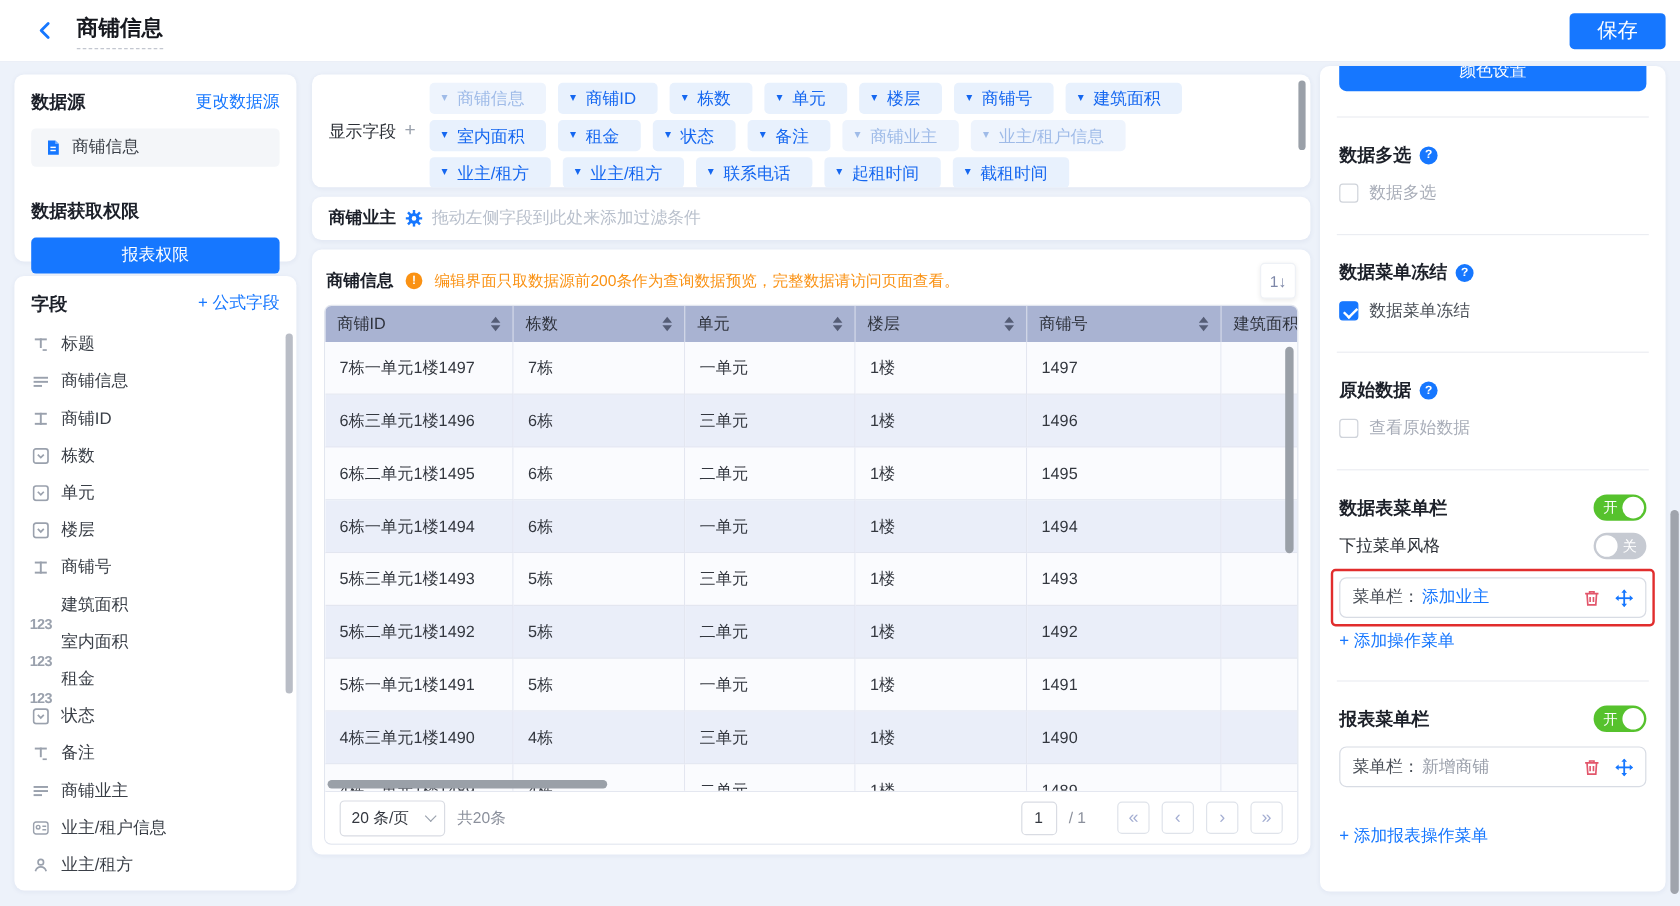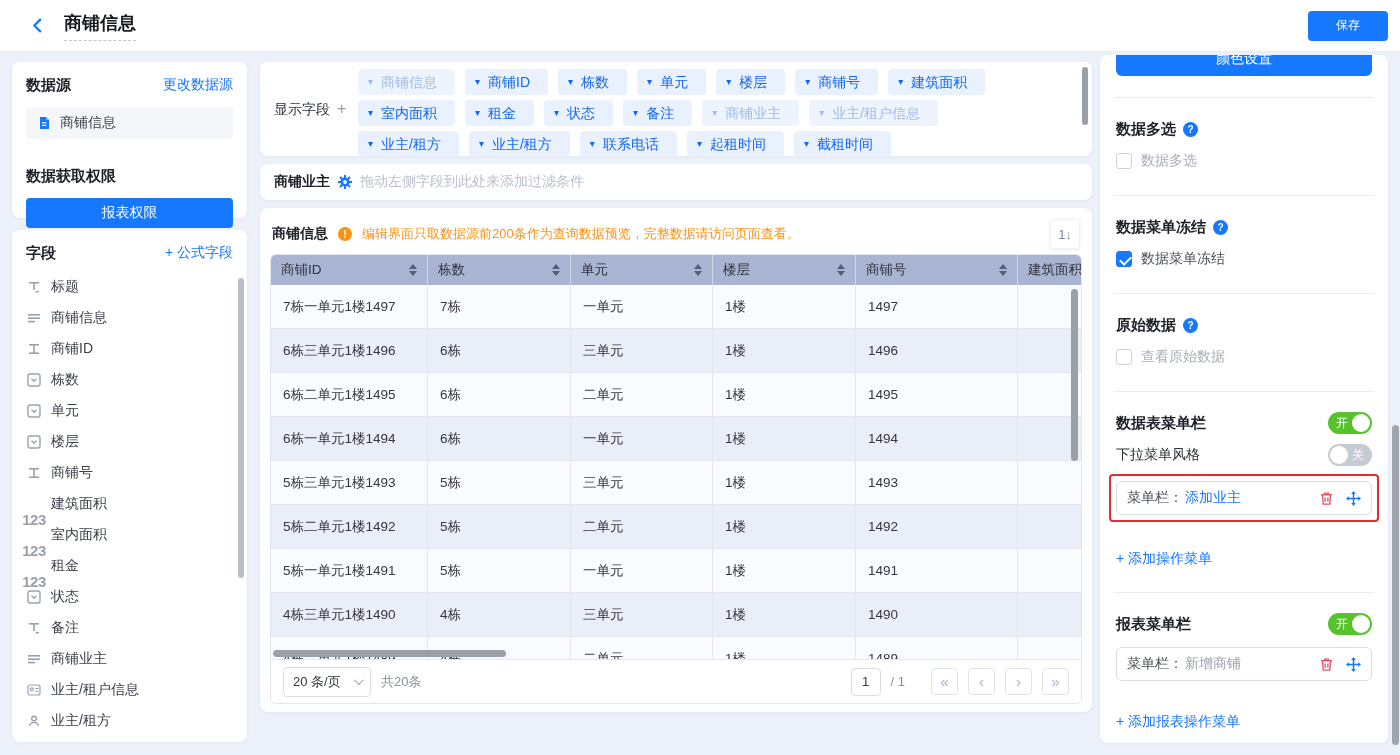"保存" .save-btn { font-size: 12px -> 17px }
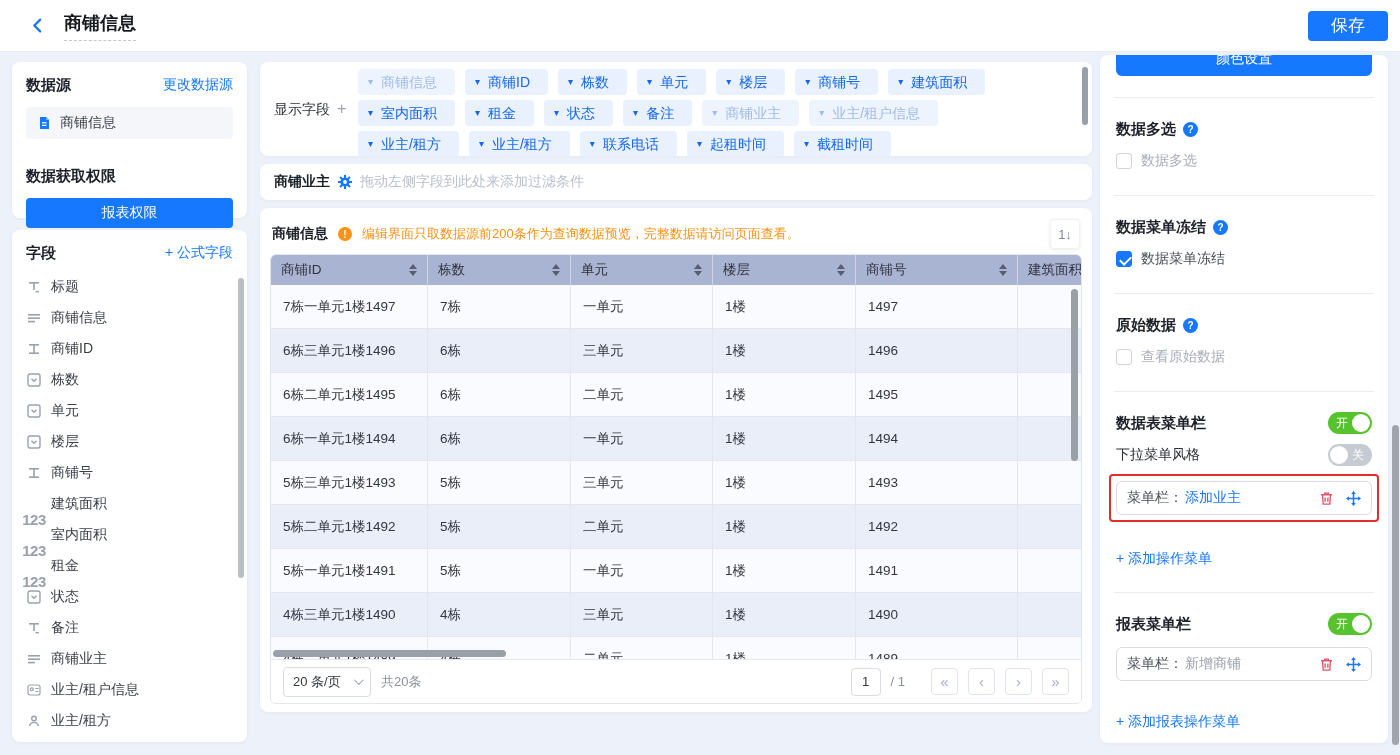"123" .fi-num { font-size: 15px -> 12px }
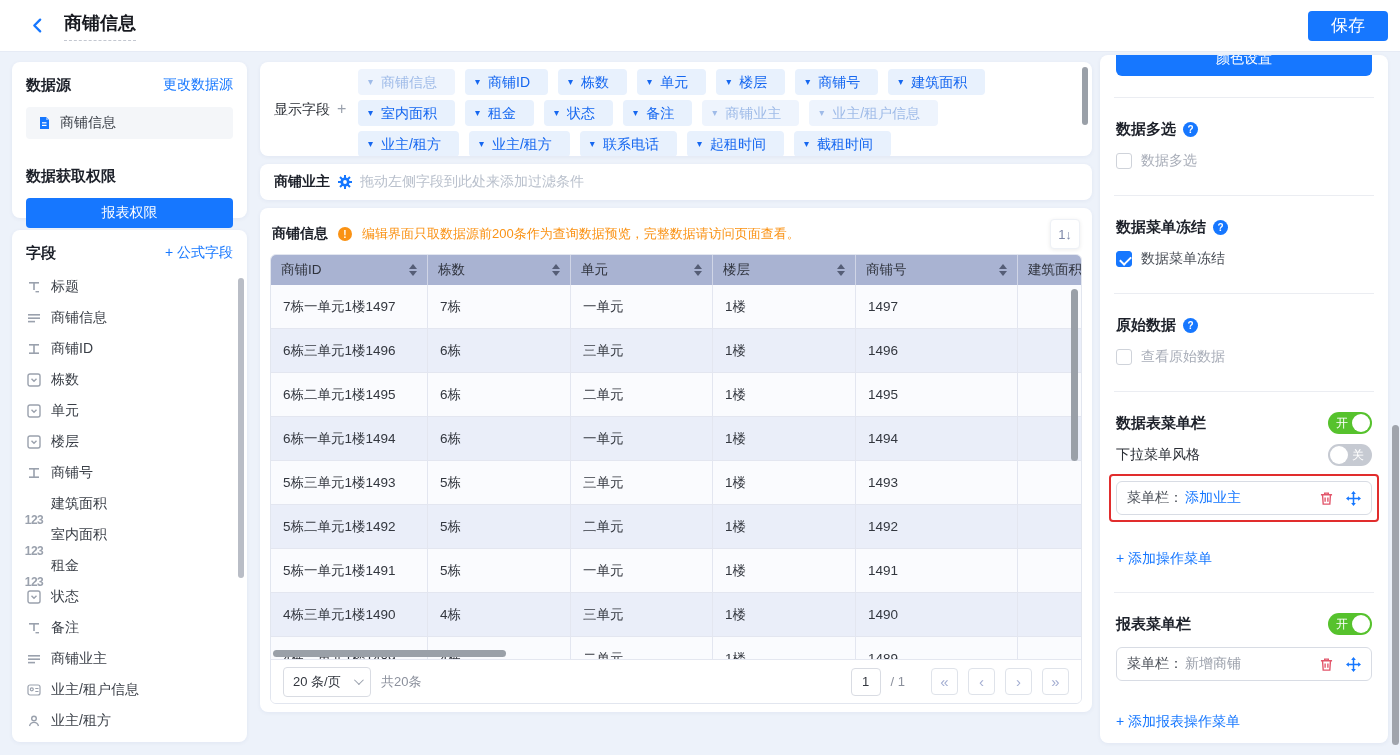"+ 添加操作菜单" .add-link { margin-top: 28px -> 3px }
